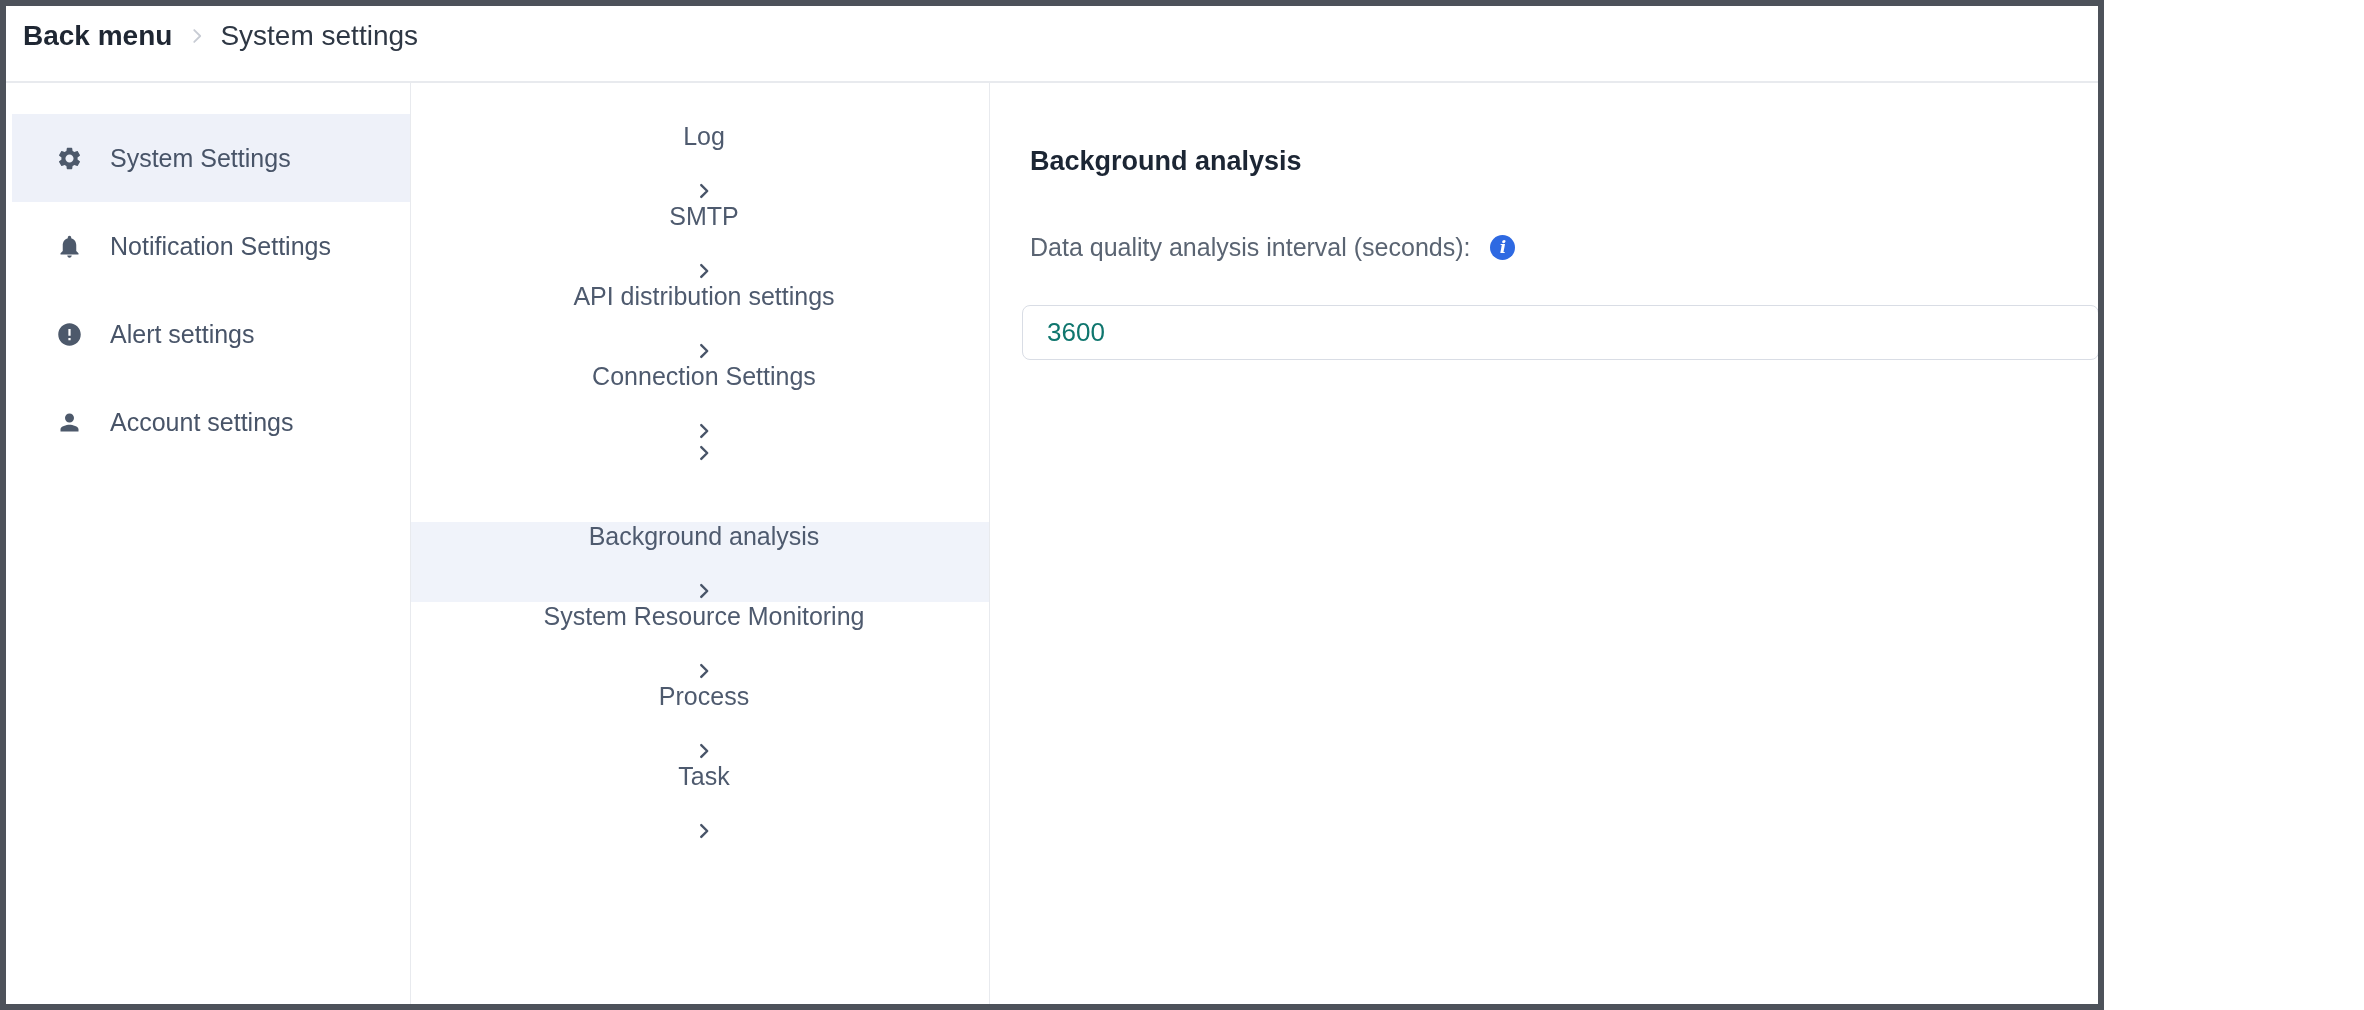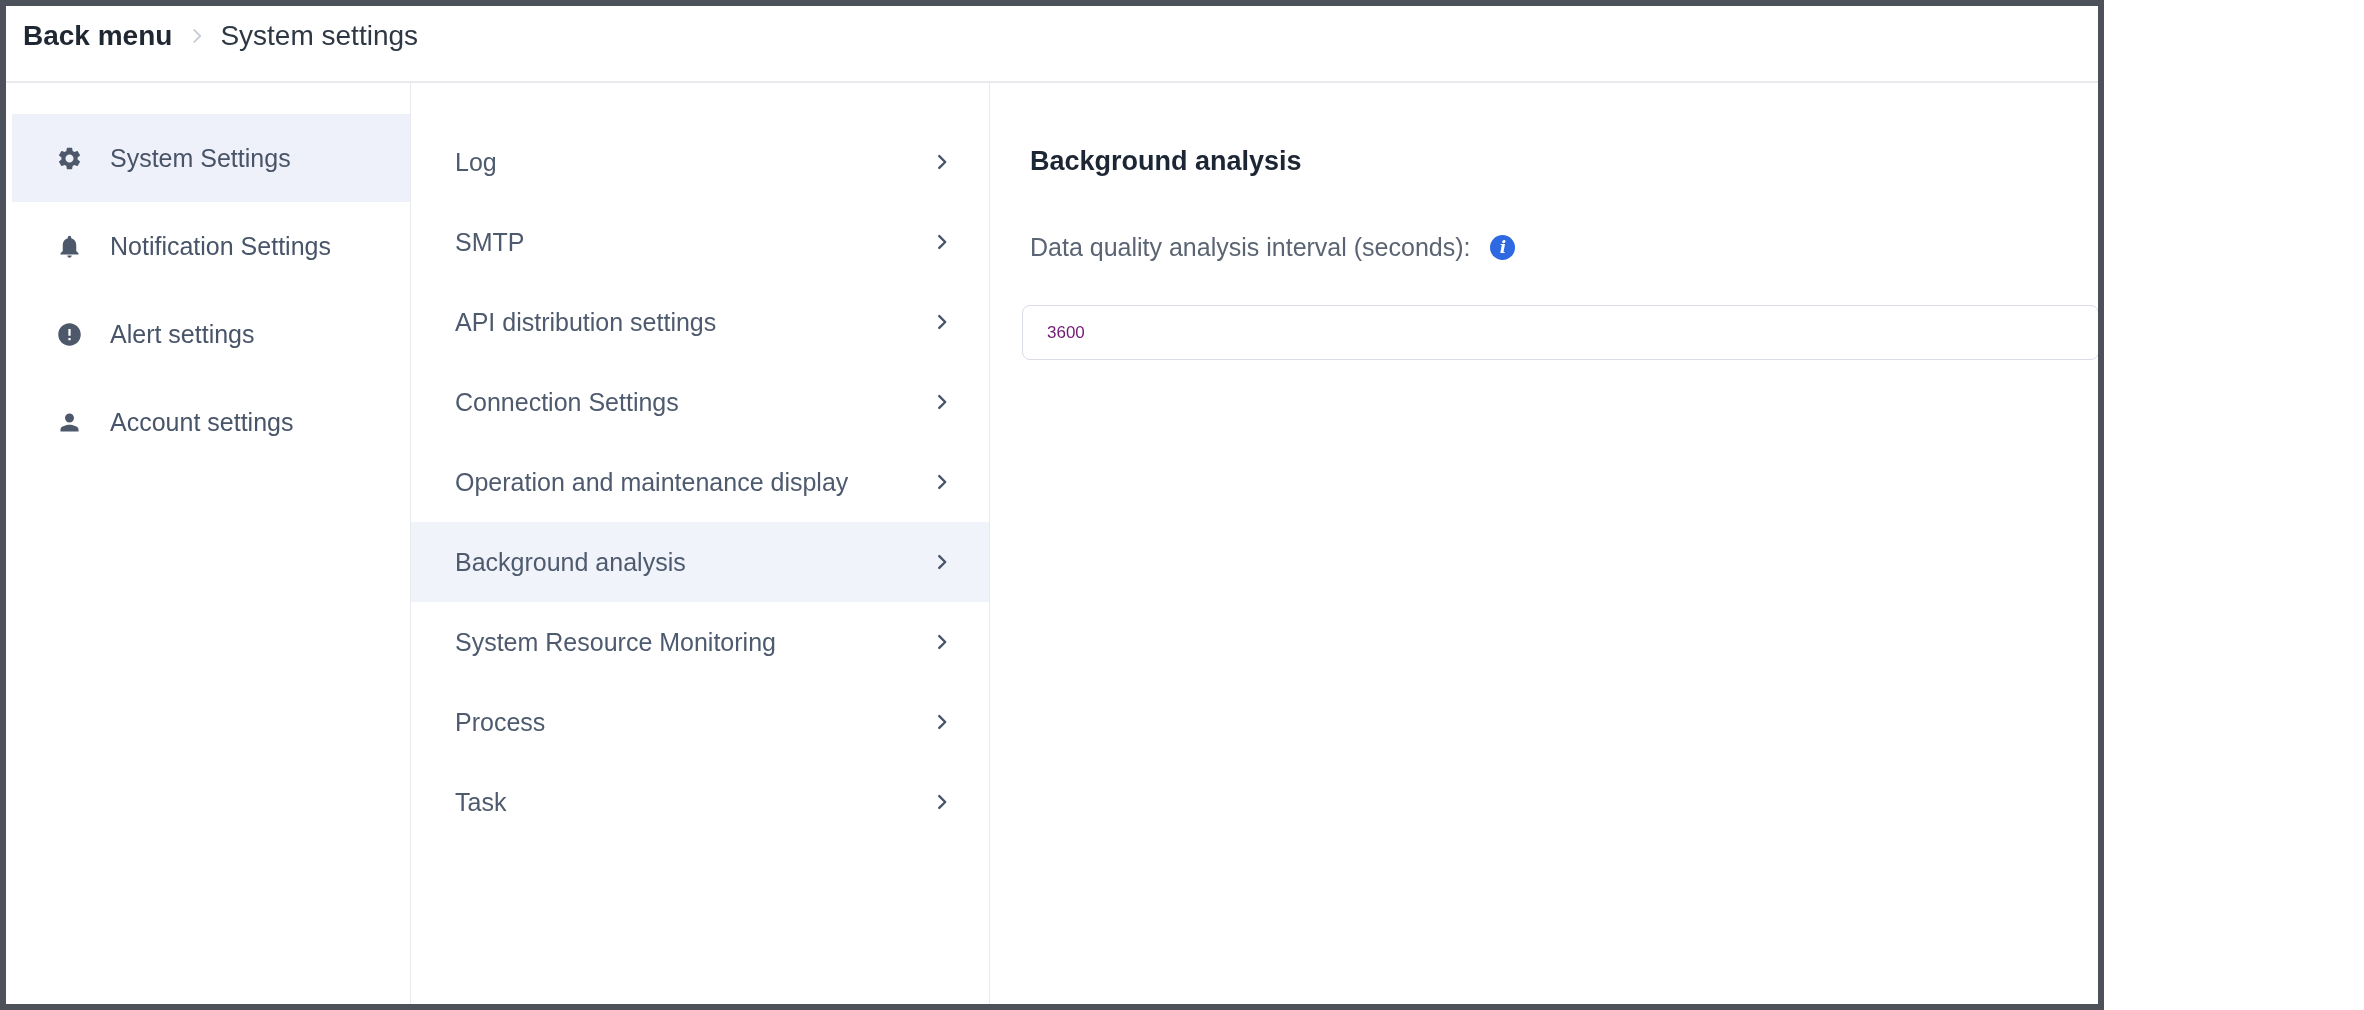"Log" .menu-item { flex-direction: none -> column }
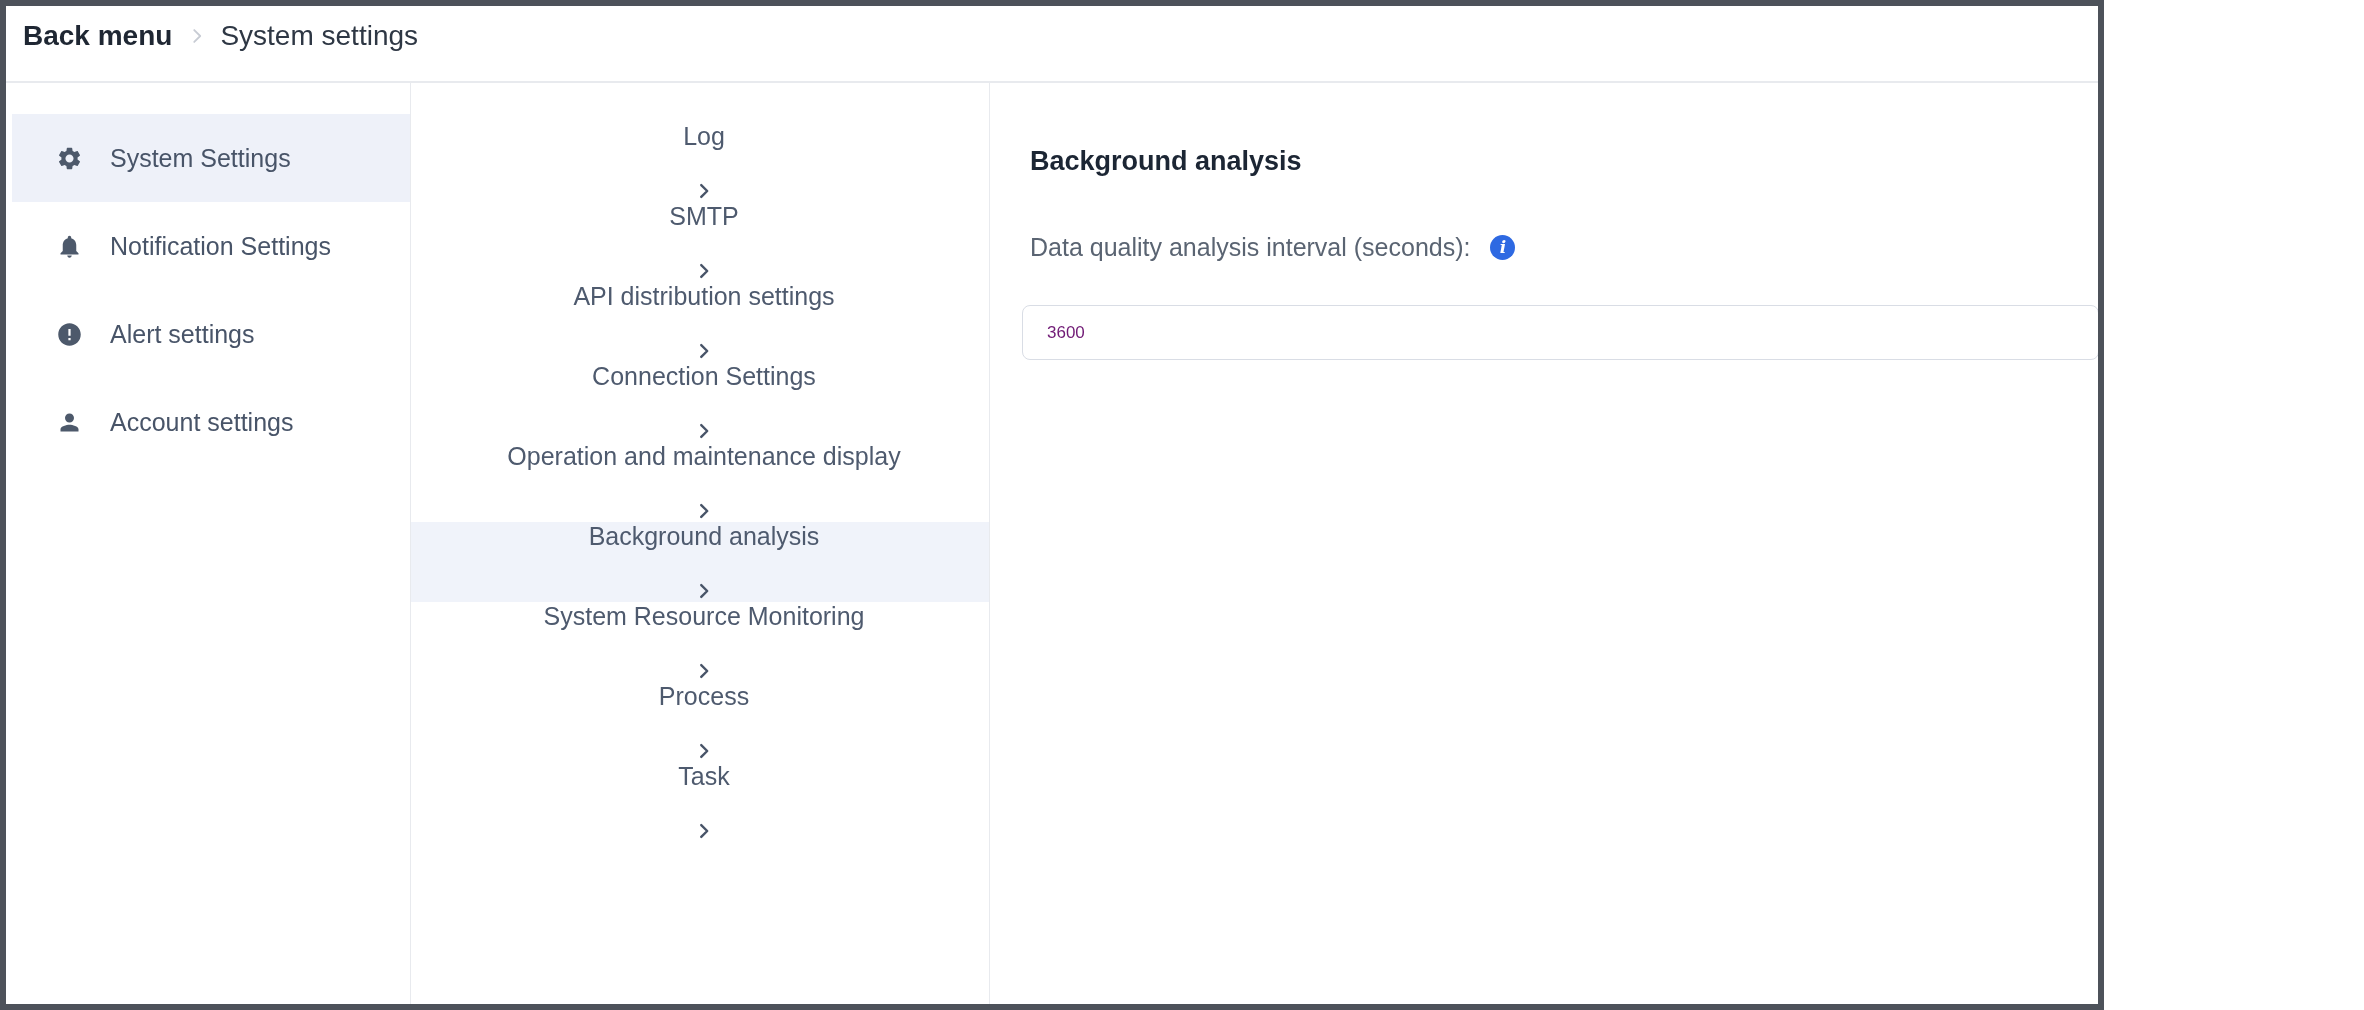"3600" .field-input { color: #701a75 -> #0f766e; font-size: 17px -> 26px }
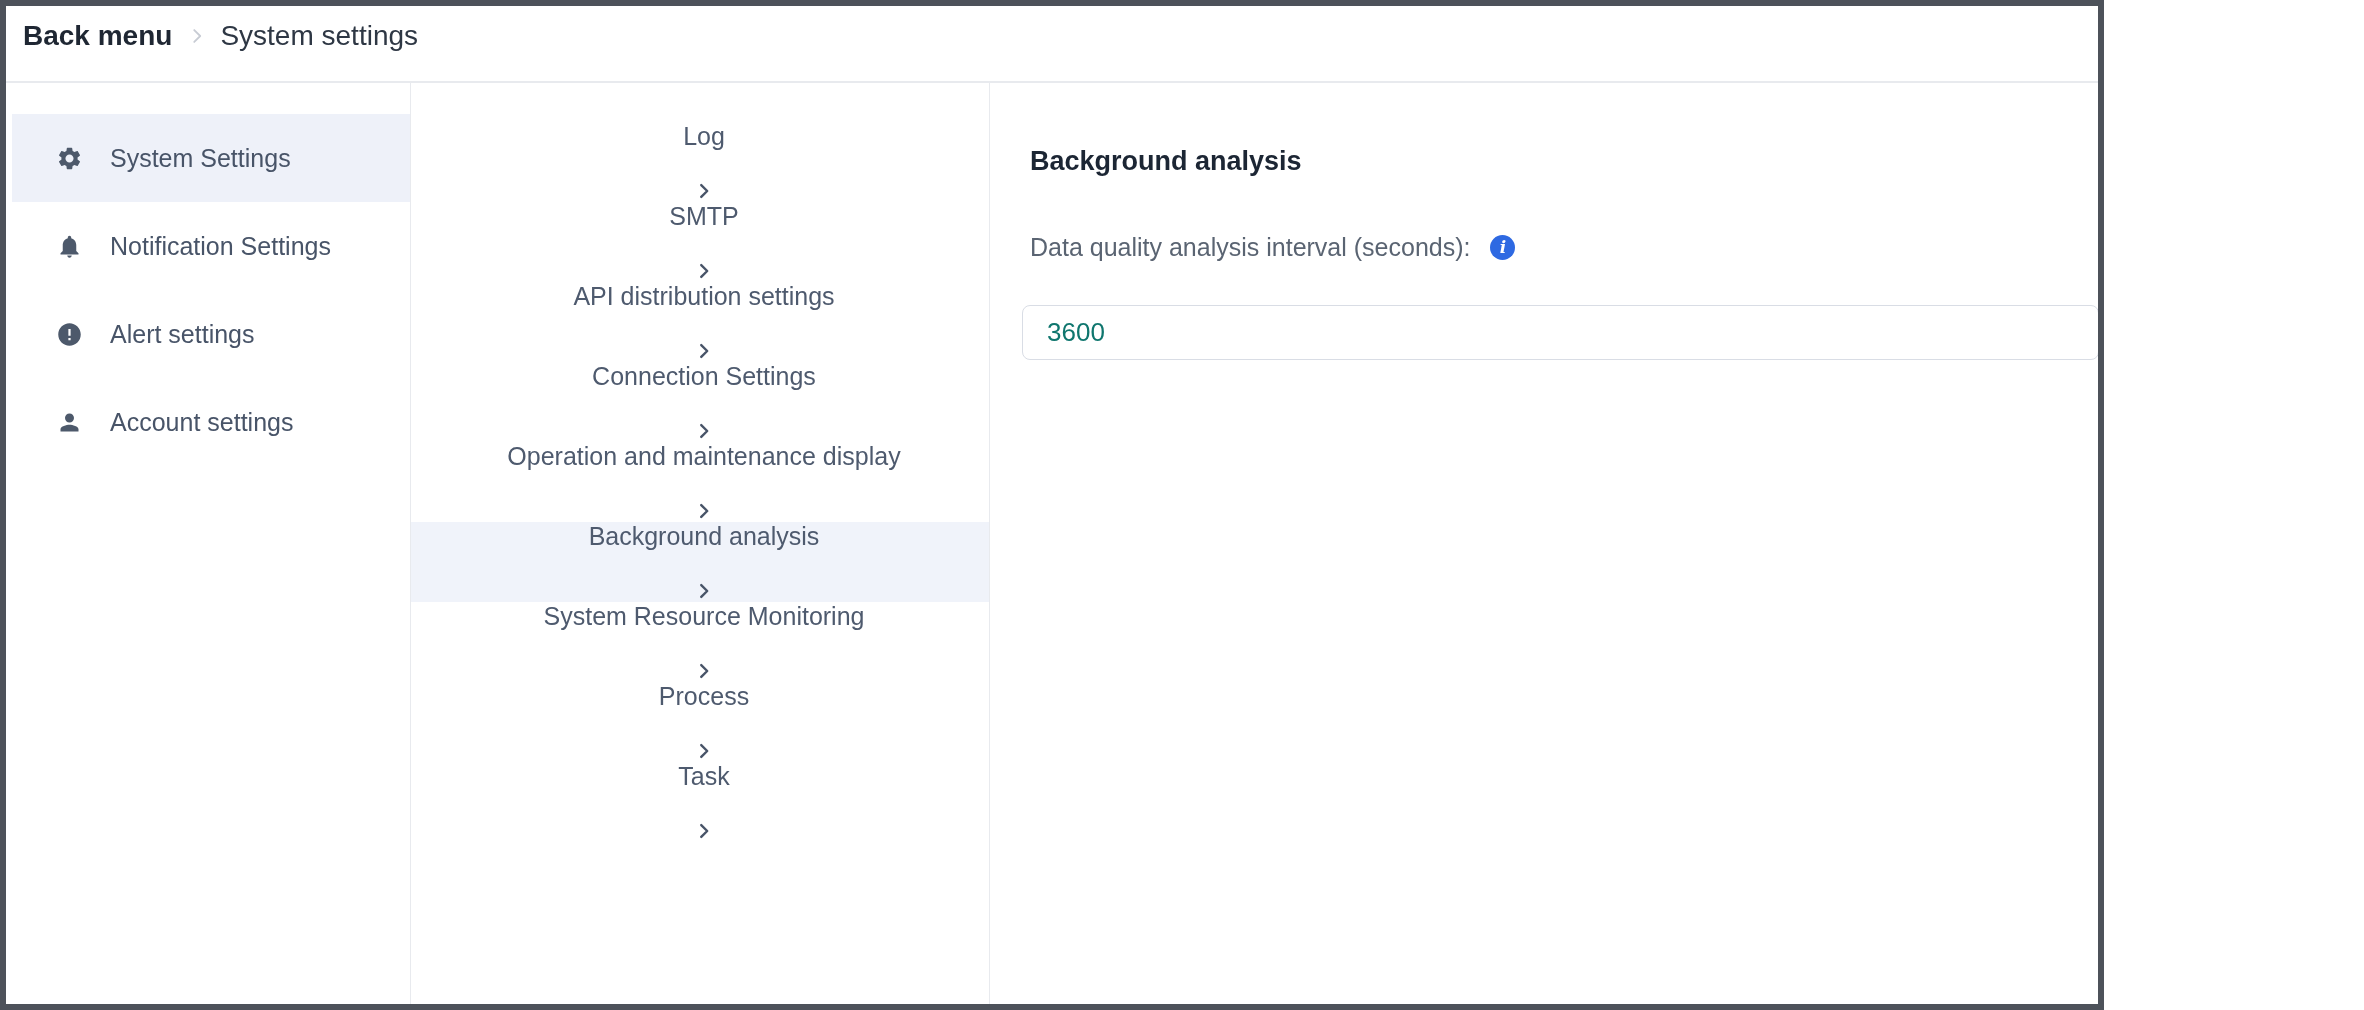"Operation and maintenance display" span { html: <span>Operation and maintenance display</span> -> none }
